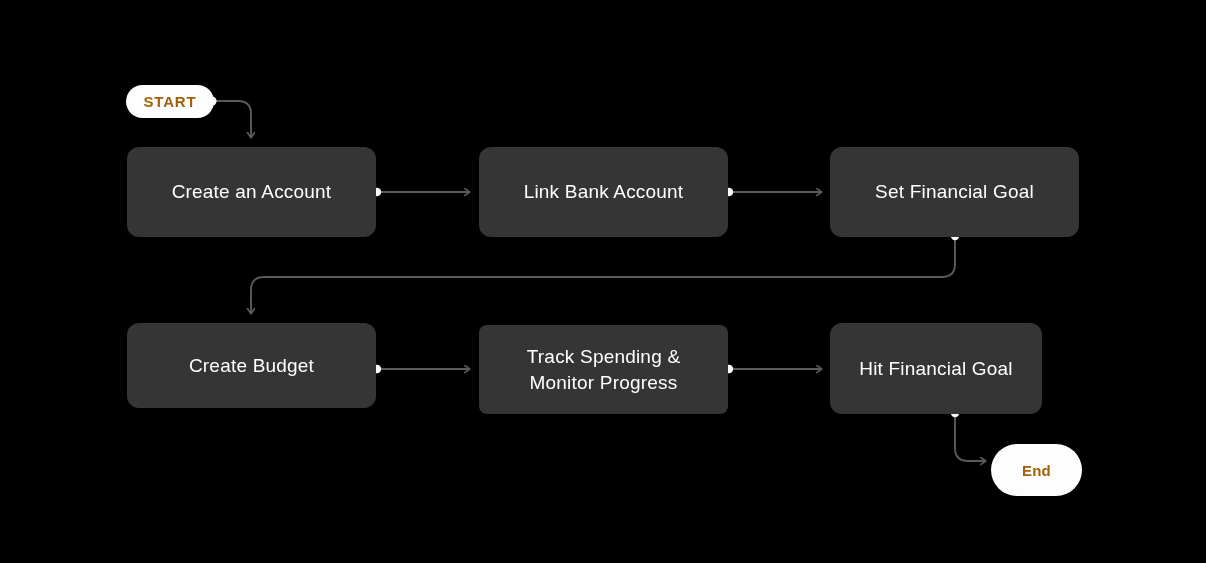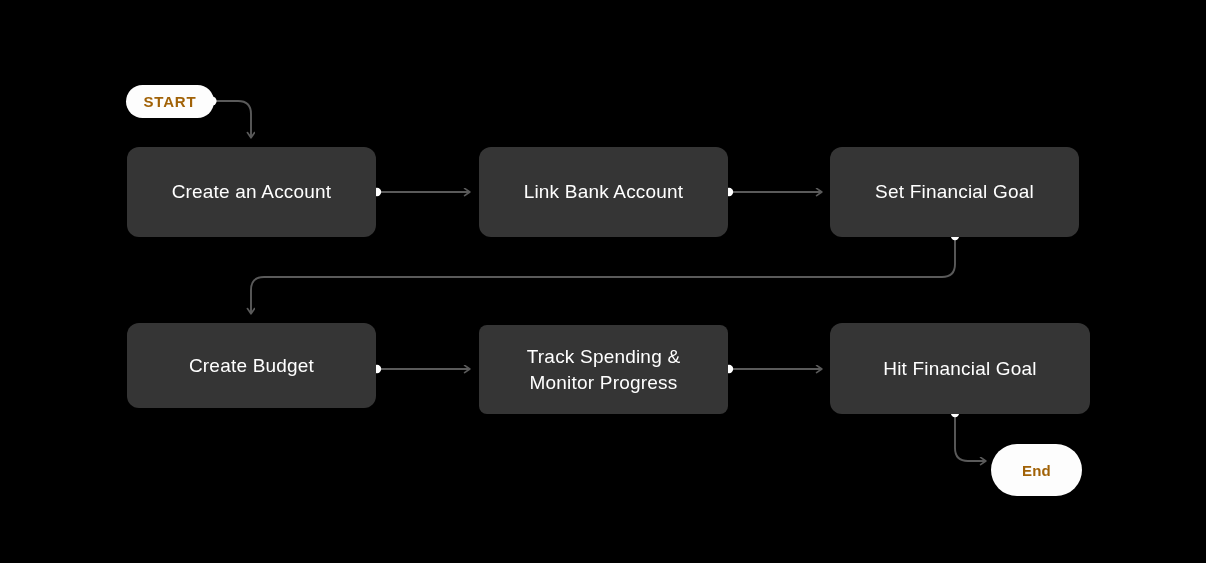"Hit Financial Goal" div.node { width: 260px -> 212px }
